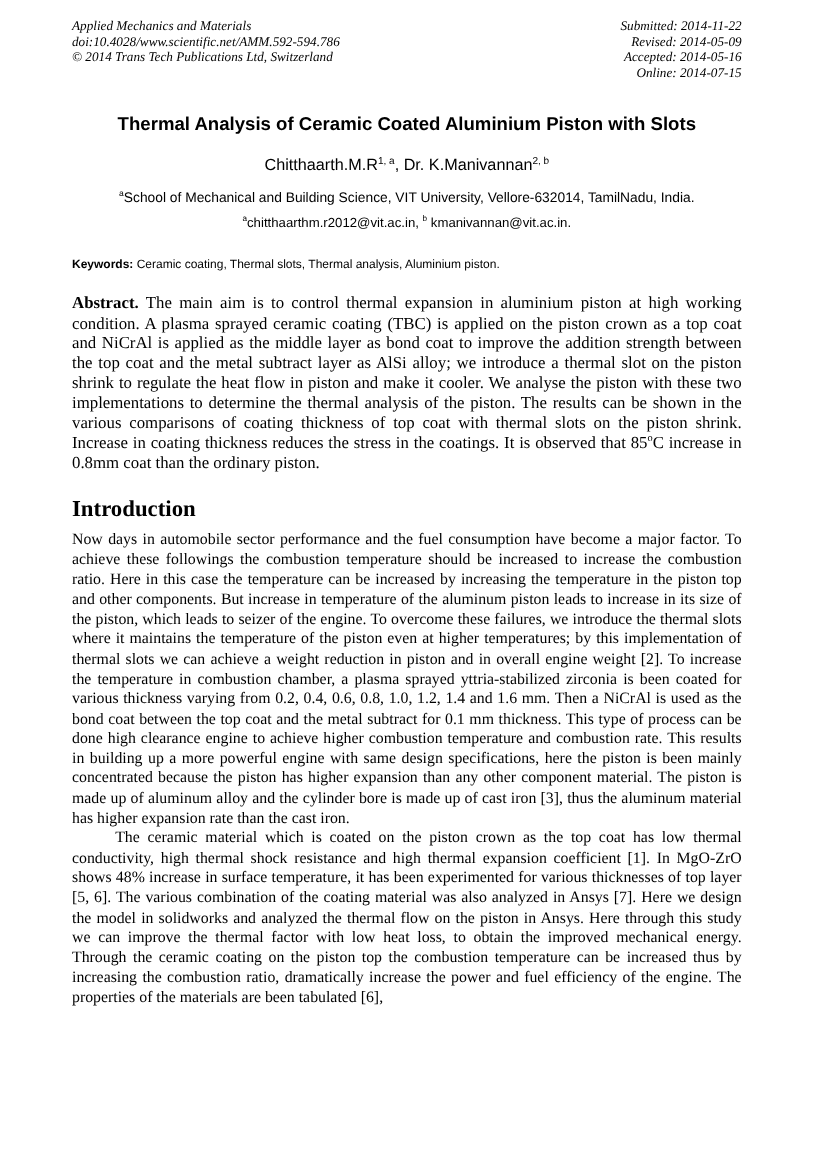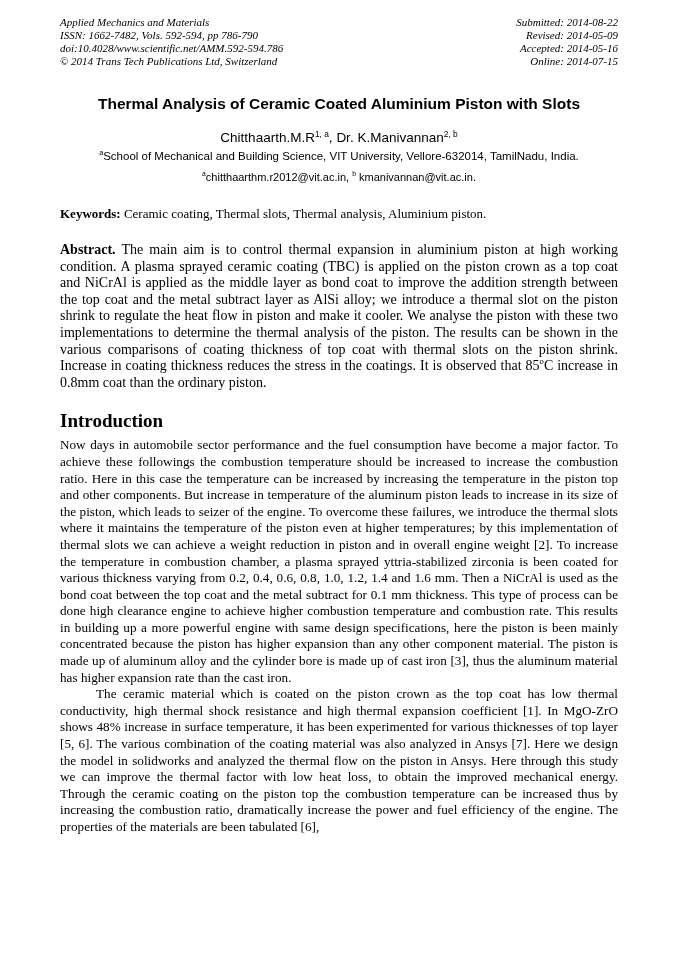"Submitted: 2014-08-22" div { text: 2014-08-22 -> 2014-11-22 }
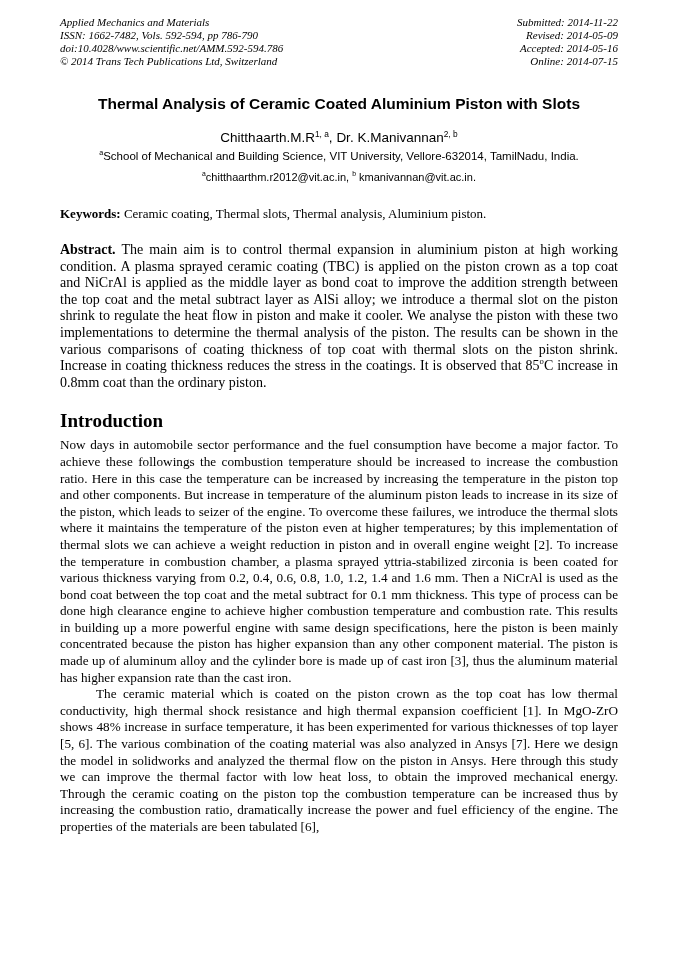"ISSN: 1662-7482, Vols. 592-594, pp" div { html: <div>ISSN: 1662-7482, Vols. 592-594, pp 786-790</div> -> none }
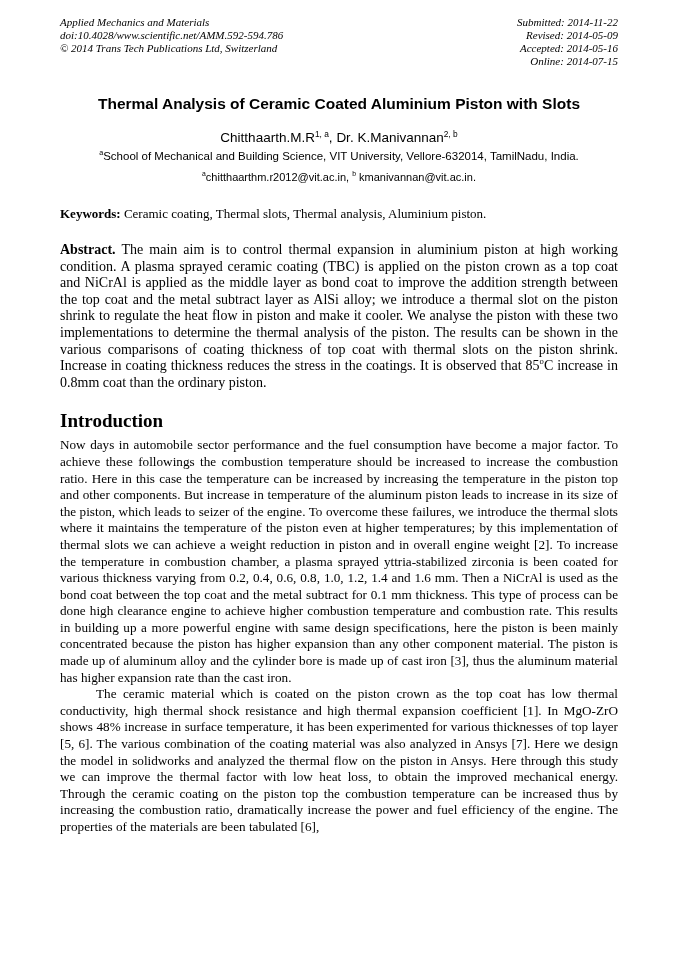"aSchool of Mechanical and Building" .affil { margin-top: 5px -> 14px }
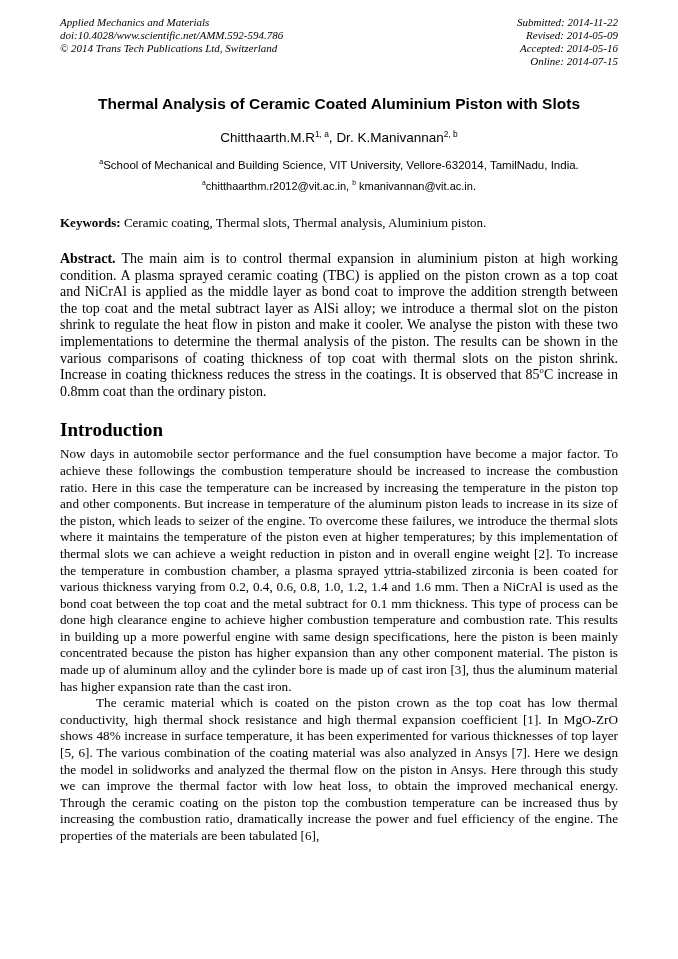"Keywords: Ceramic coating, Thermal" .keywords { font-family: Liberation Serif, serif -> Liberation Sans, sans-serif; font-size: 13px -> 10px }
